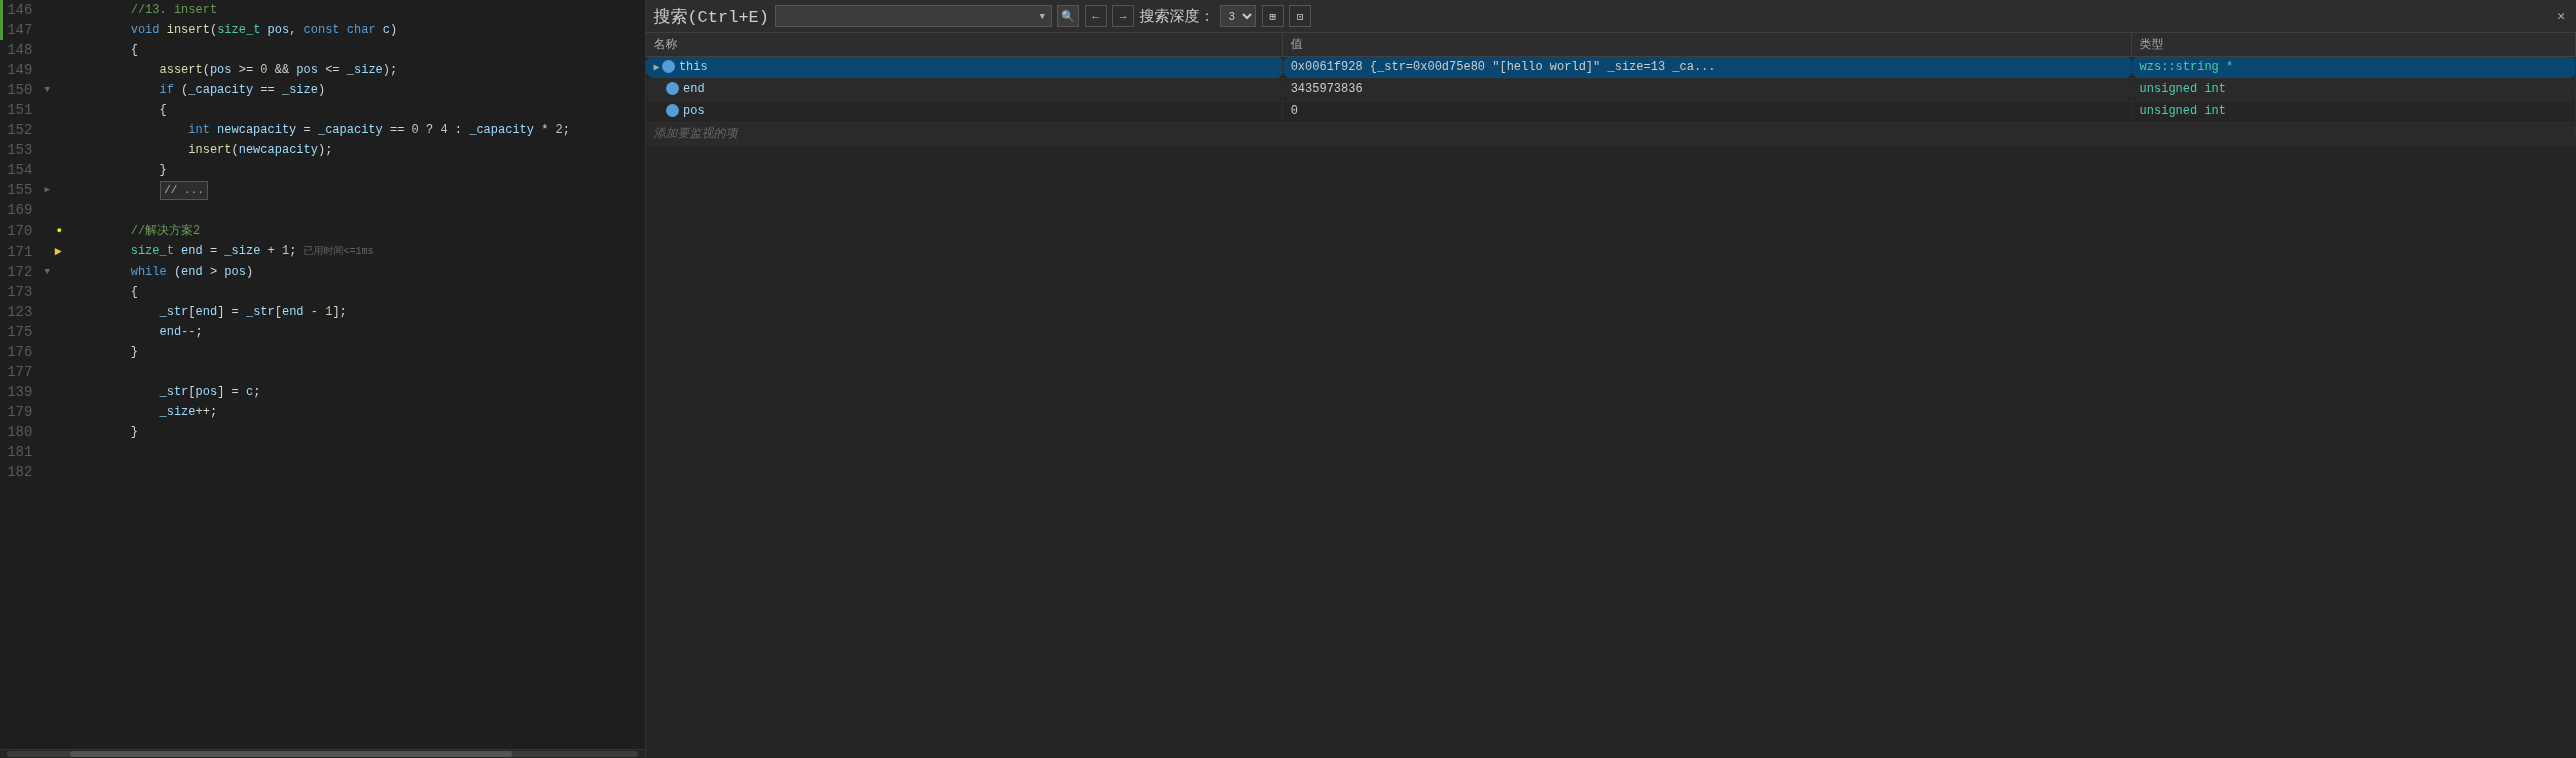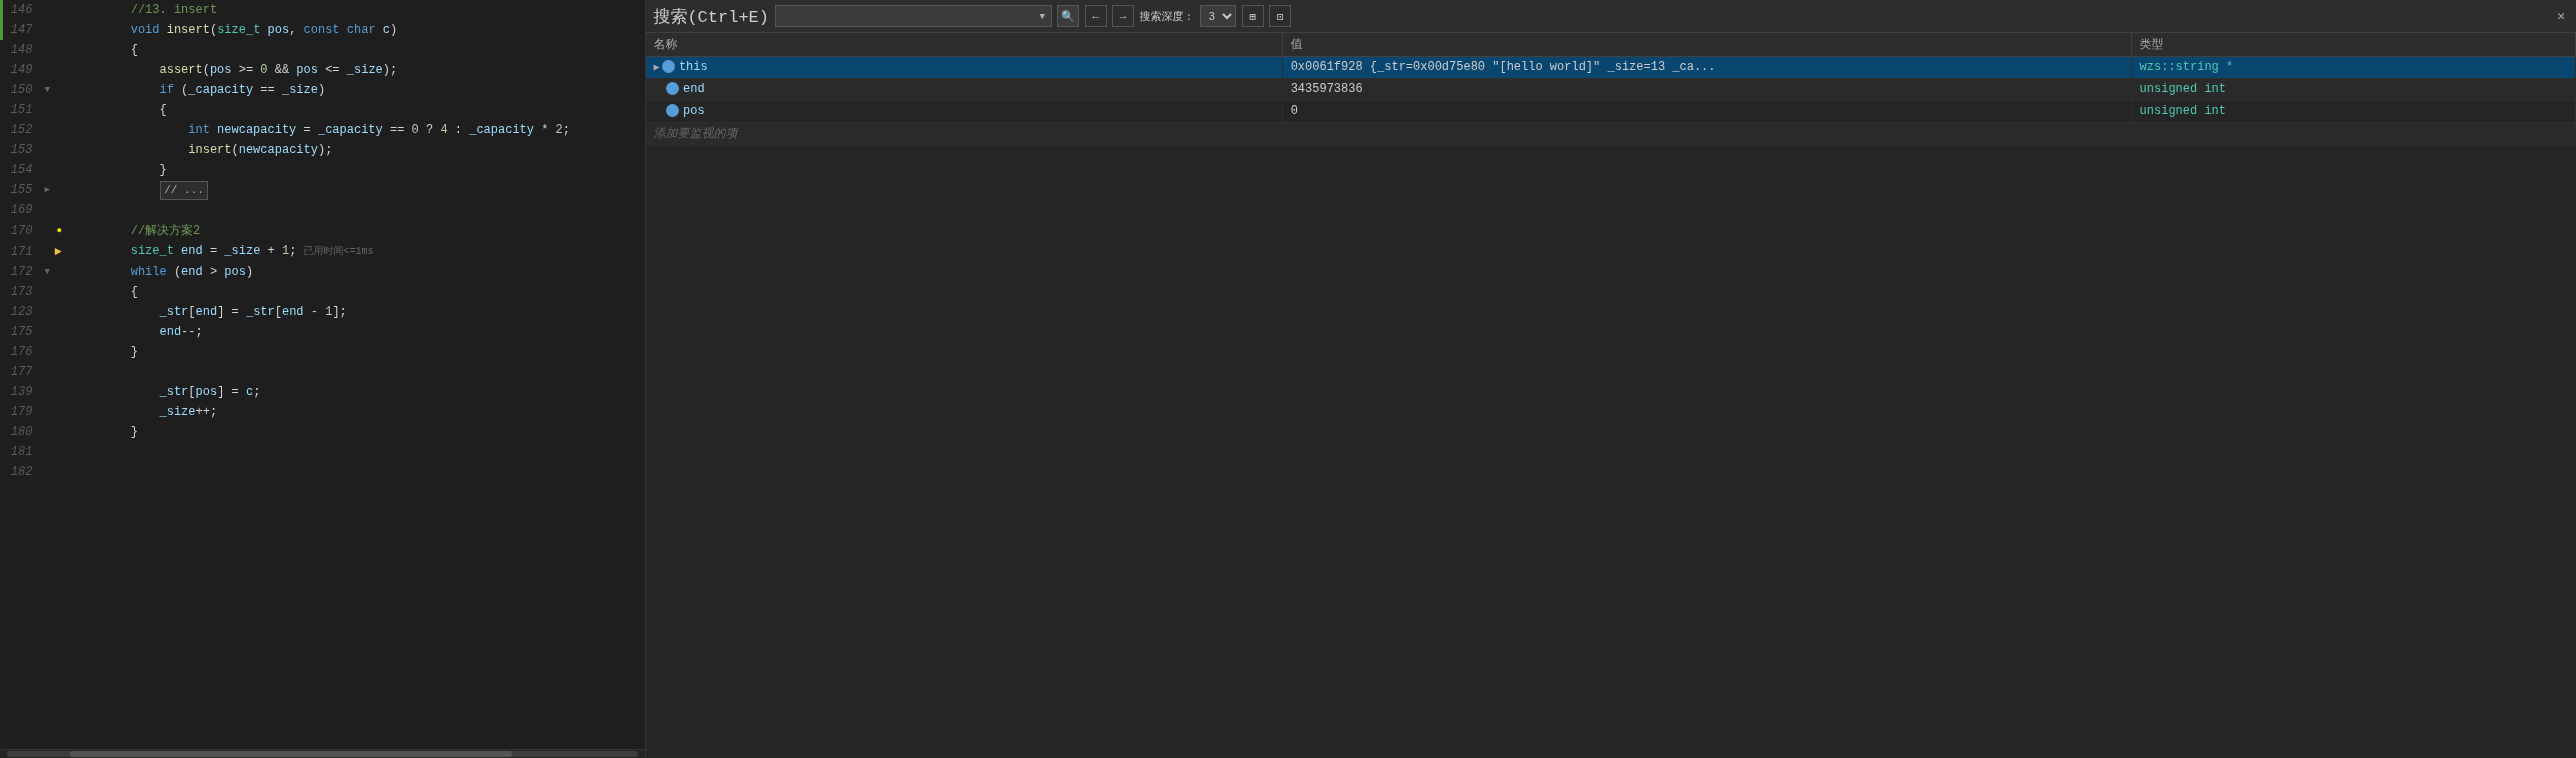"146" .line-num { font-size: 12px -> 14px; font-style: italic -> none }
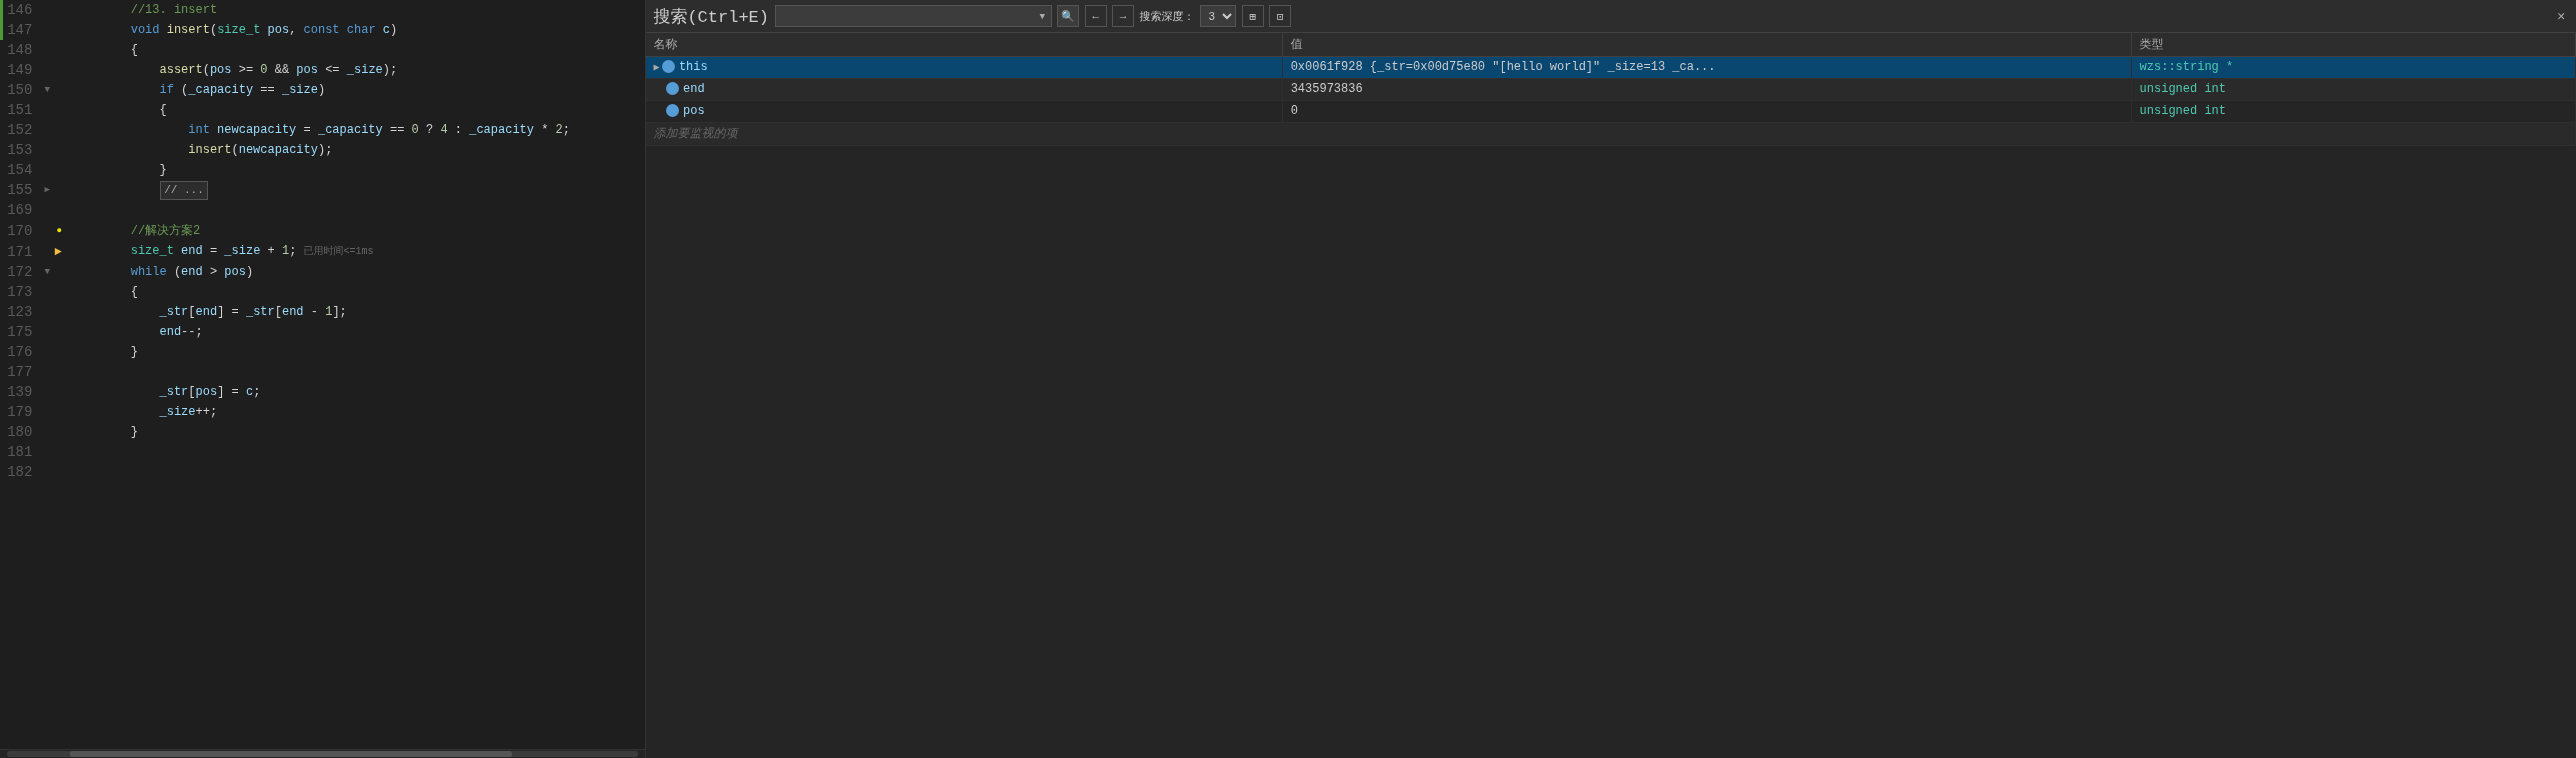"搜索深度：" .depth-label { font-size: 11px -> 15px }
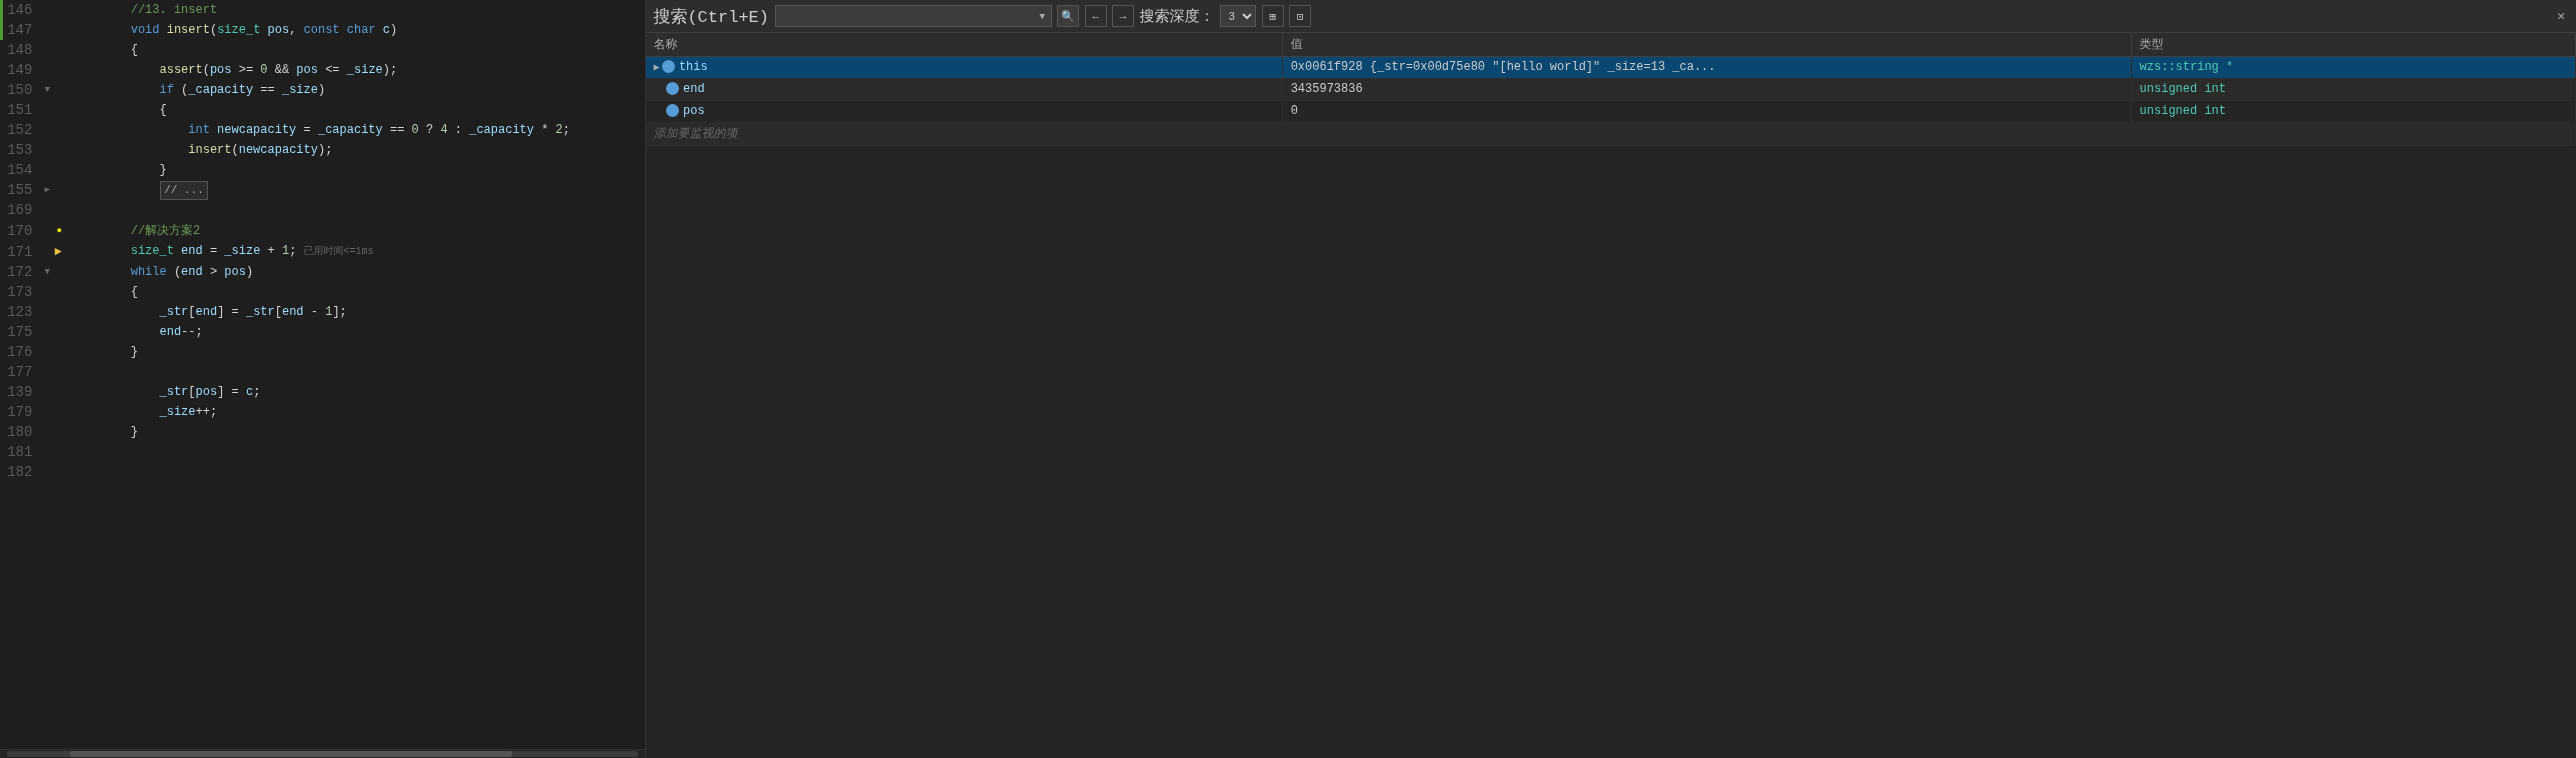"▶ this" .watch-table td { border-radius: none -> 8px }
